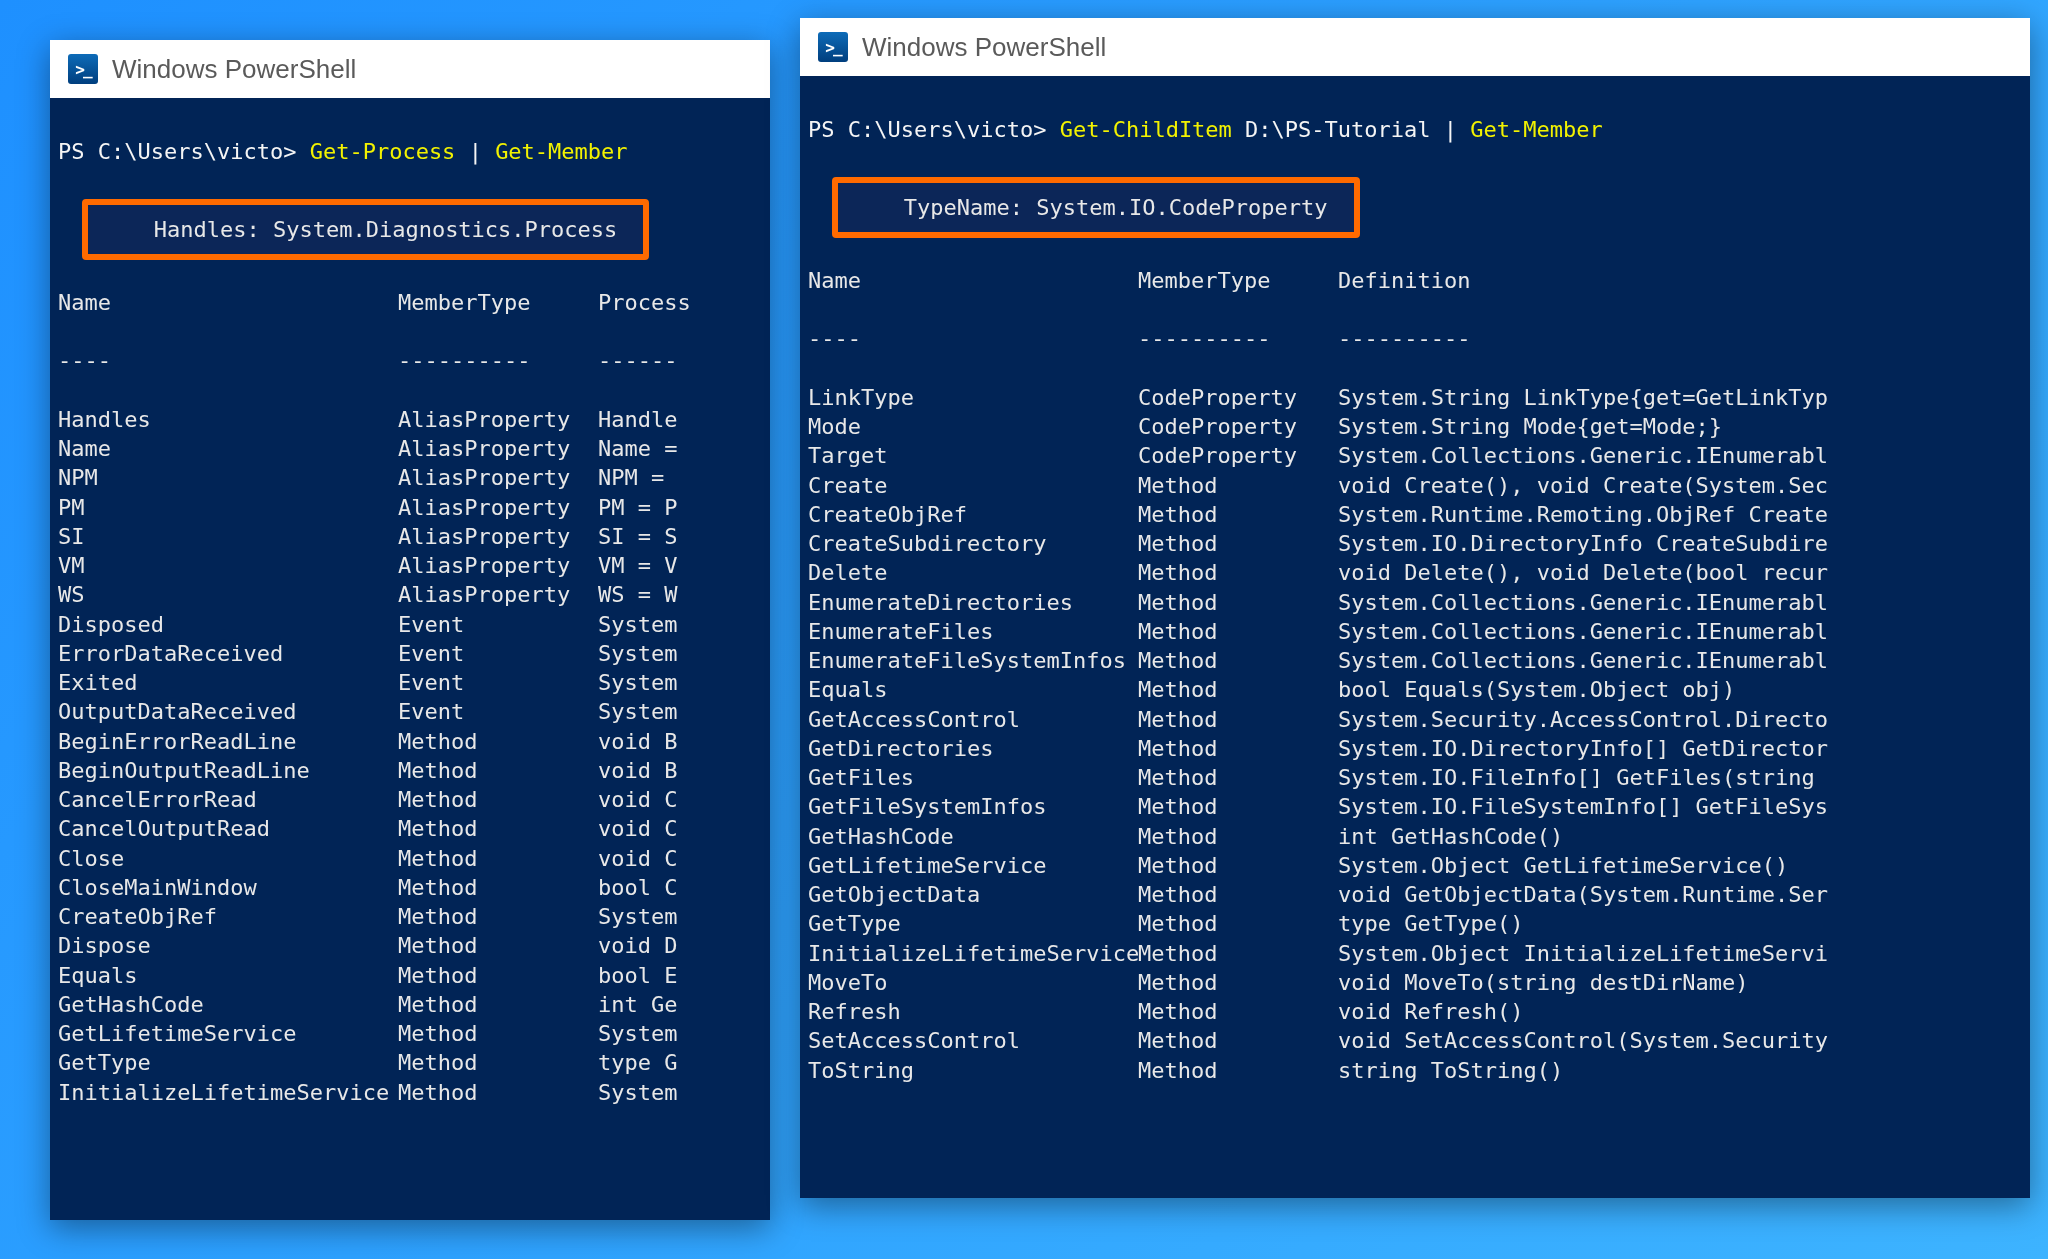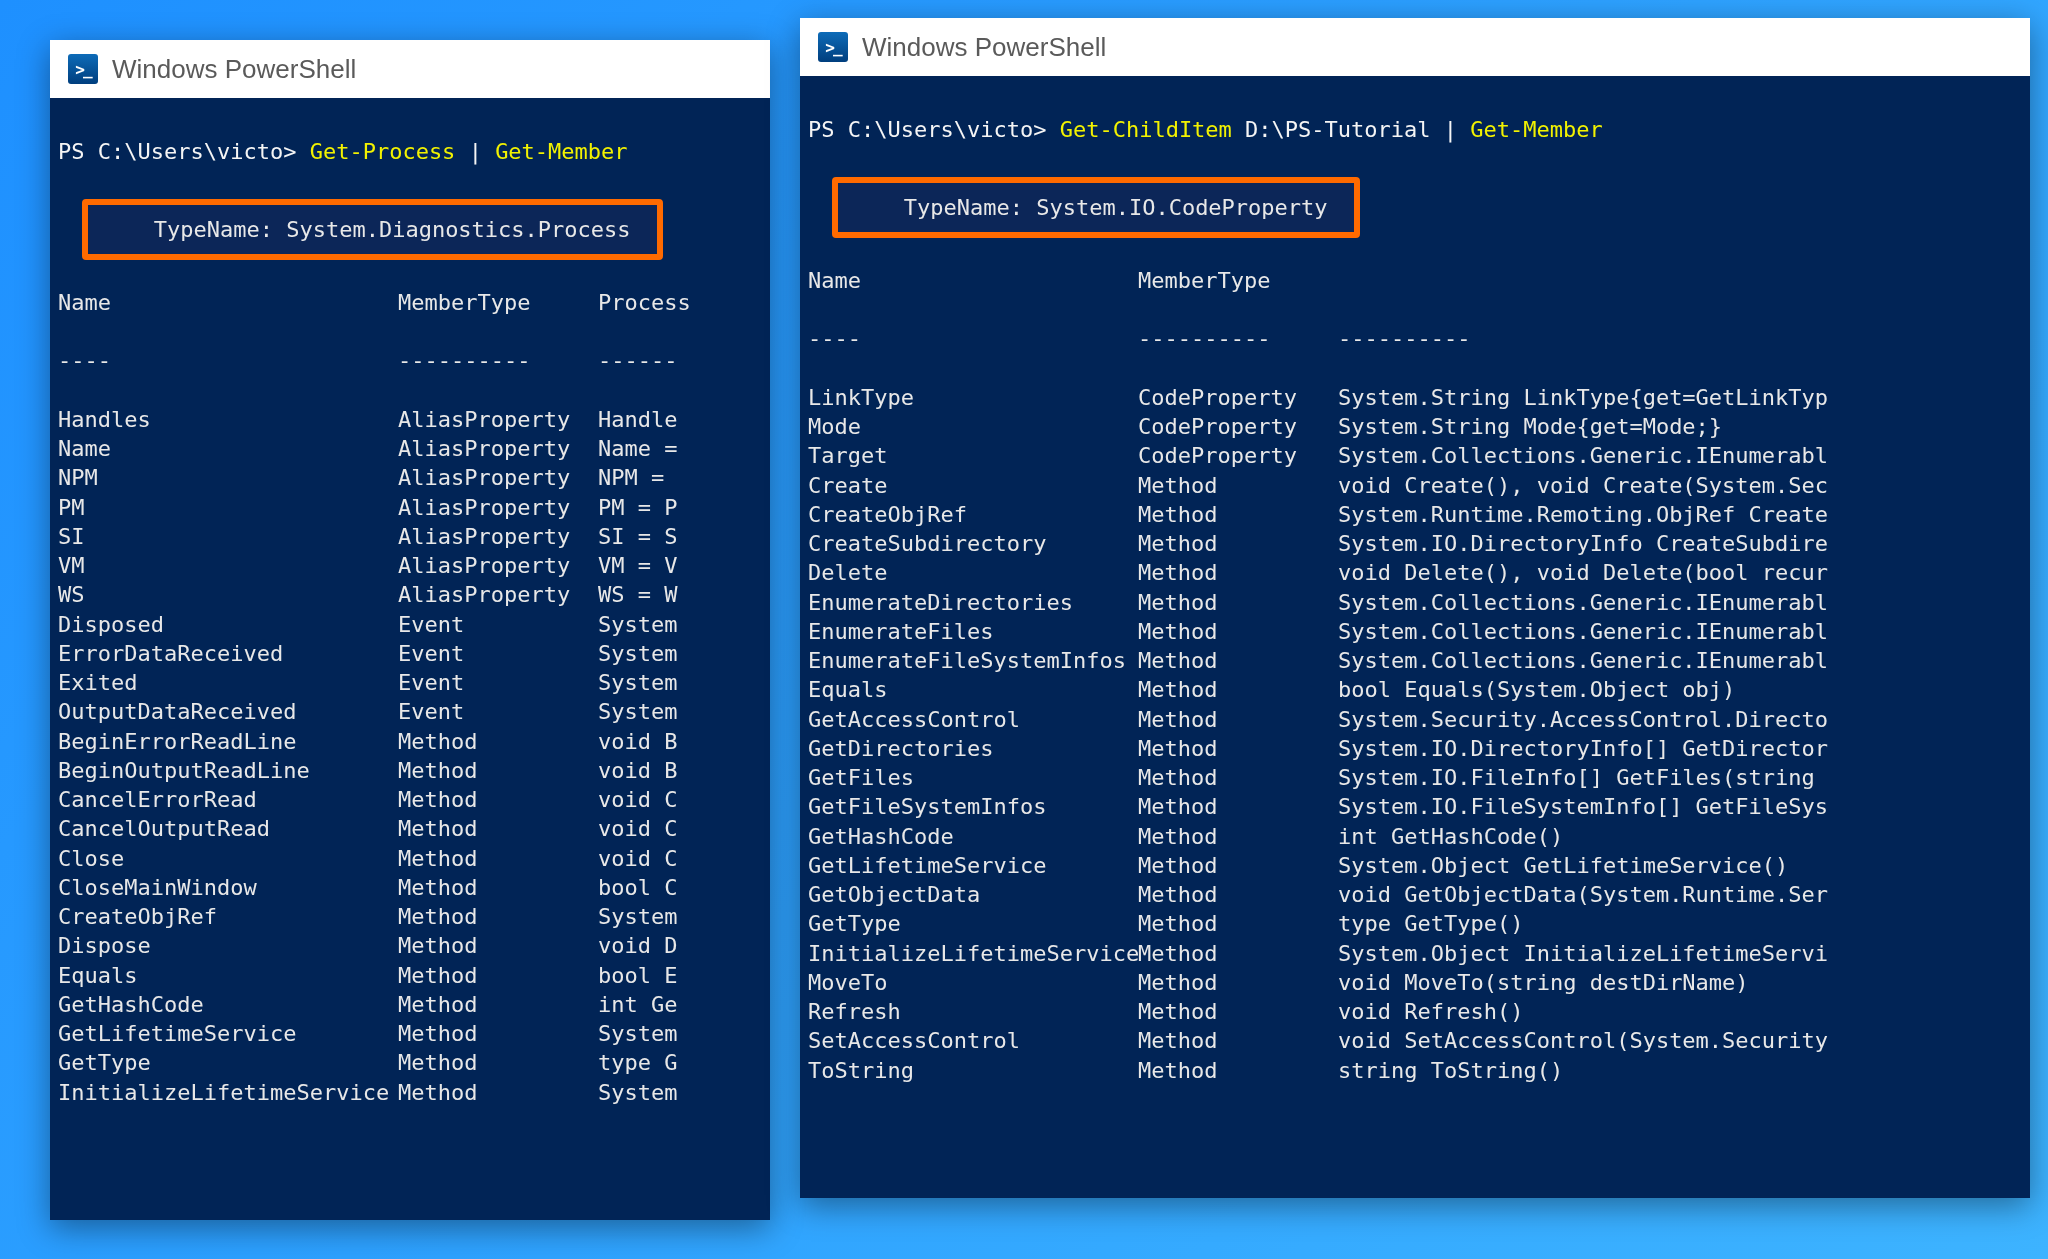"TypeName: System.Diagnostics.Process" span { text: TypeName -> Handles }
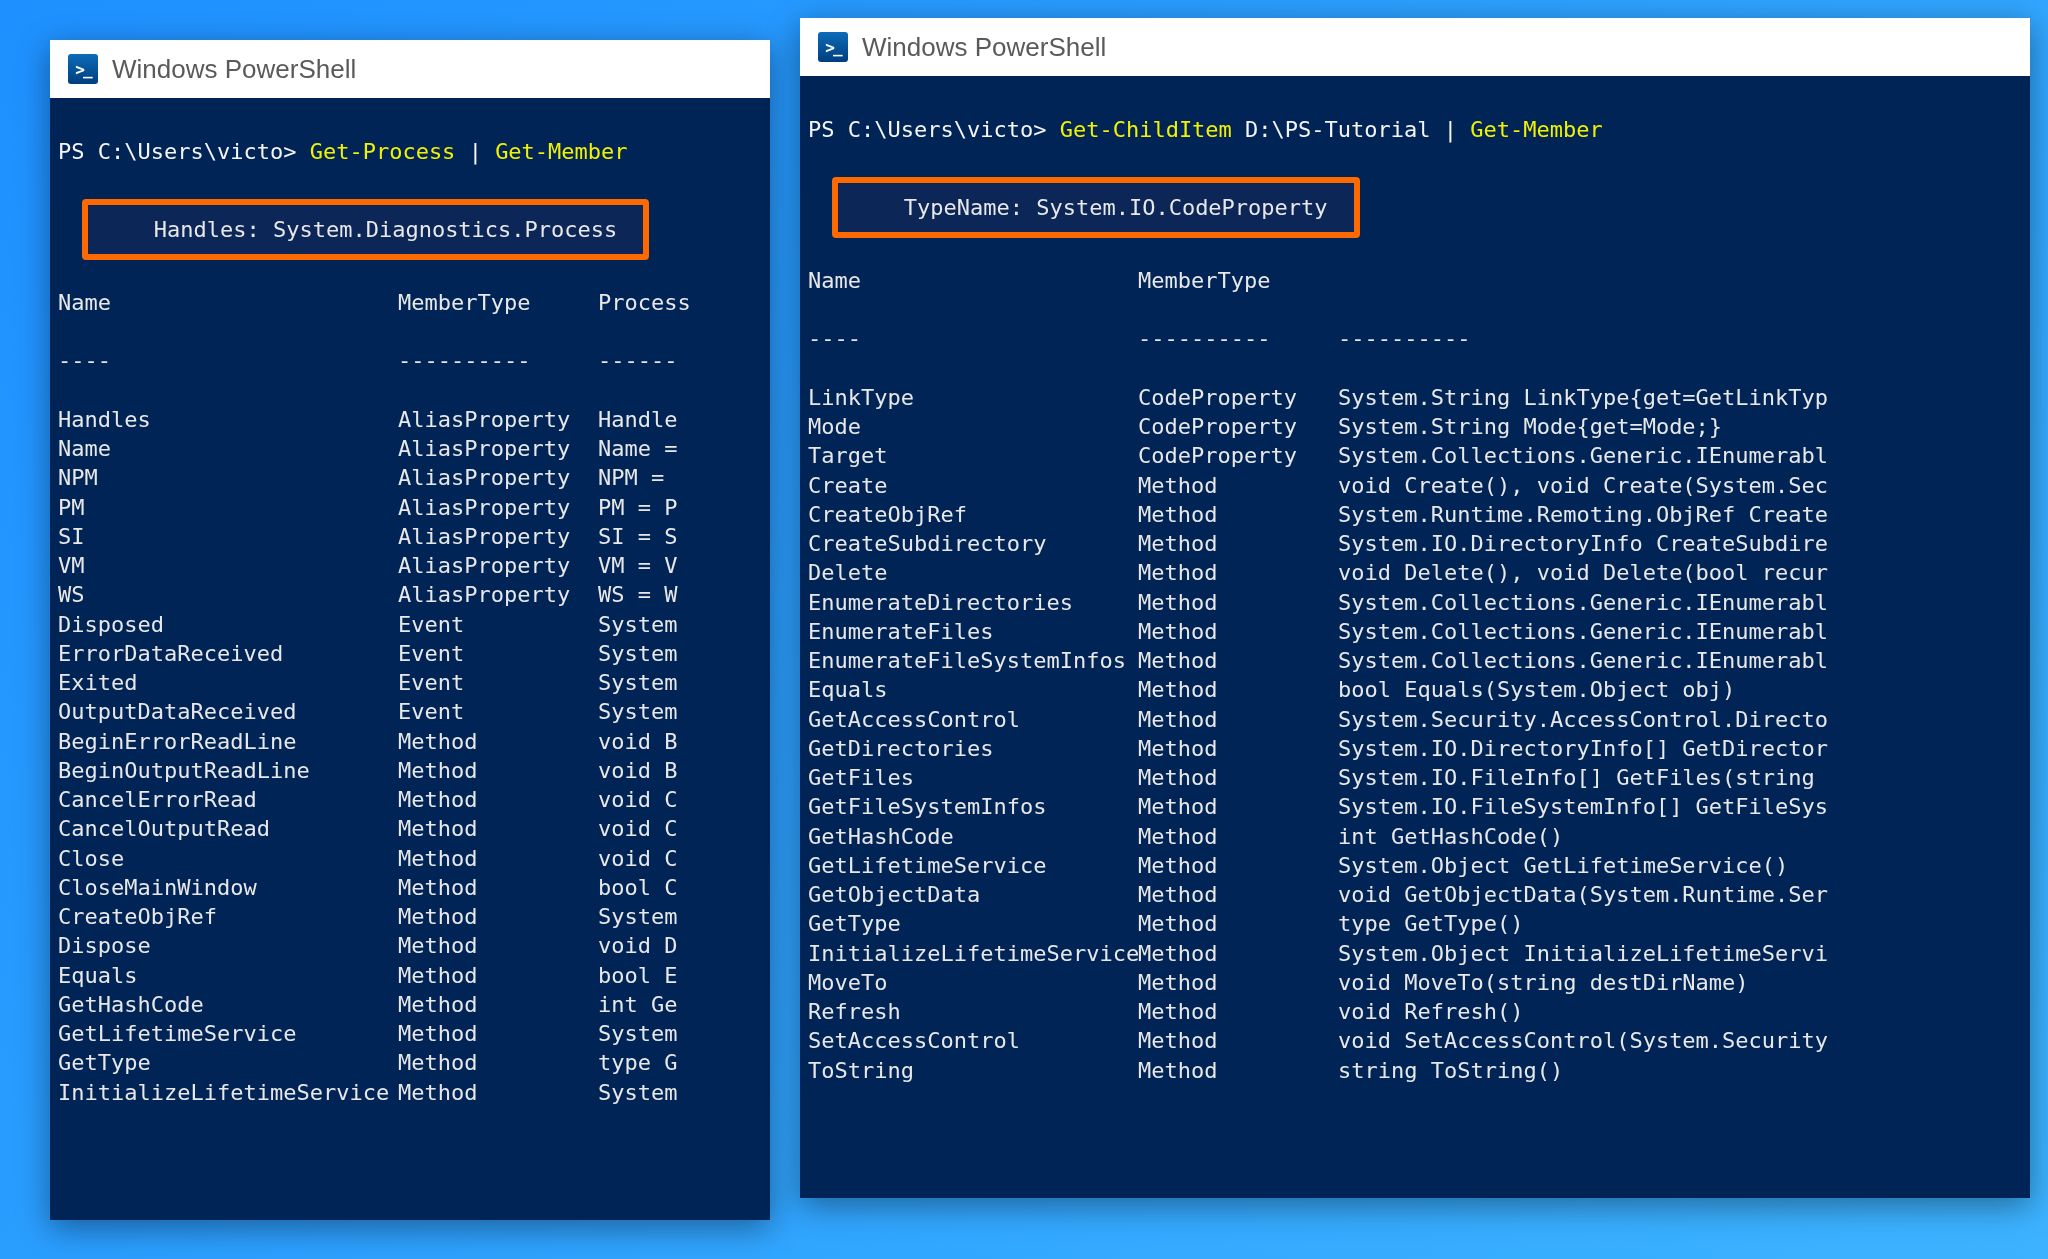"Definition" span.c3 { html: none -> <span>Definition</span> }
